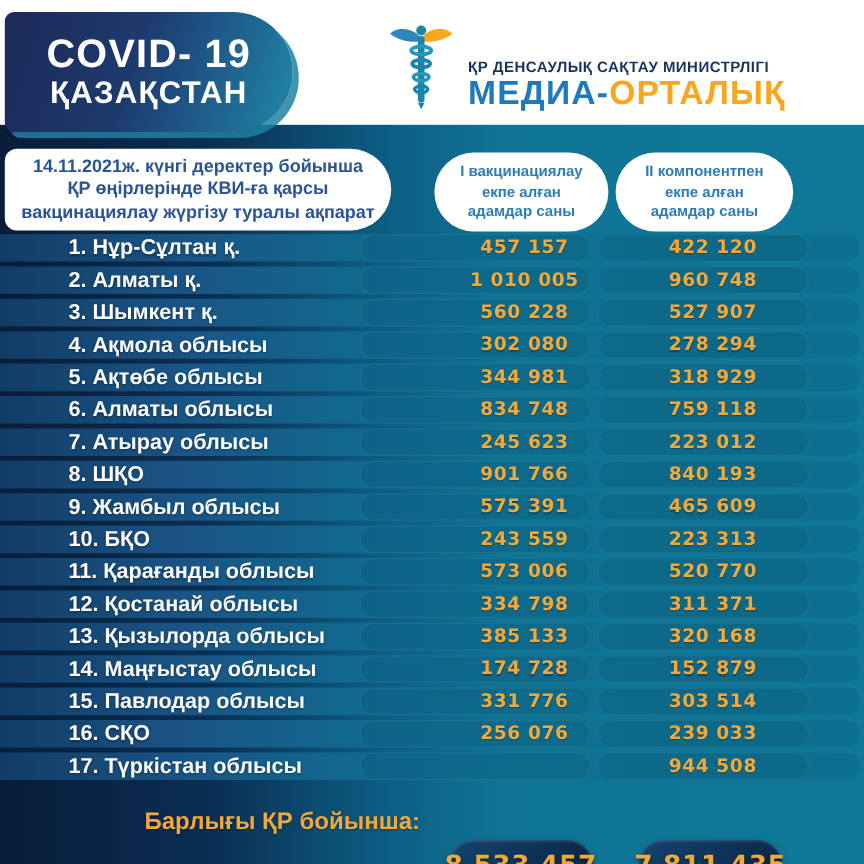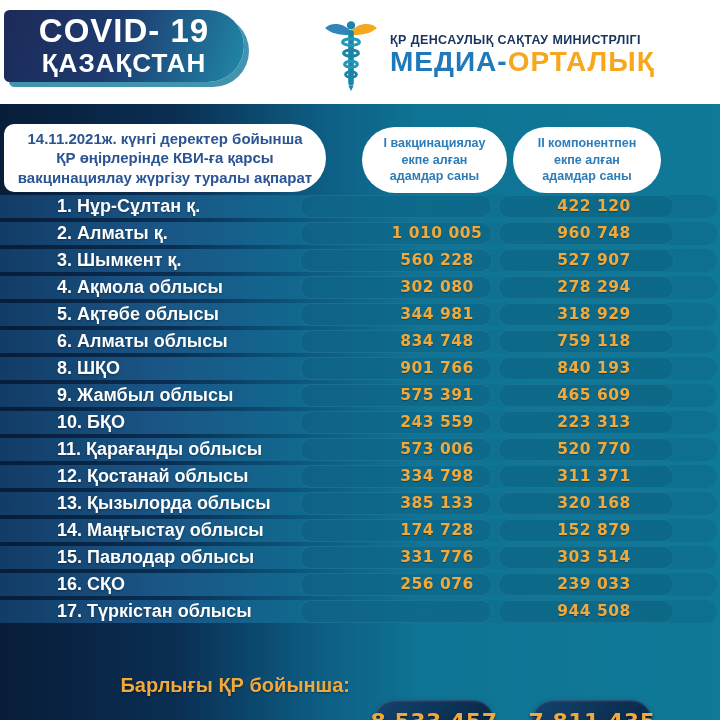"COVID- 19" .covid-badge { height: 72px -> 100px }
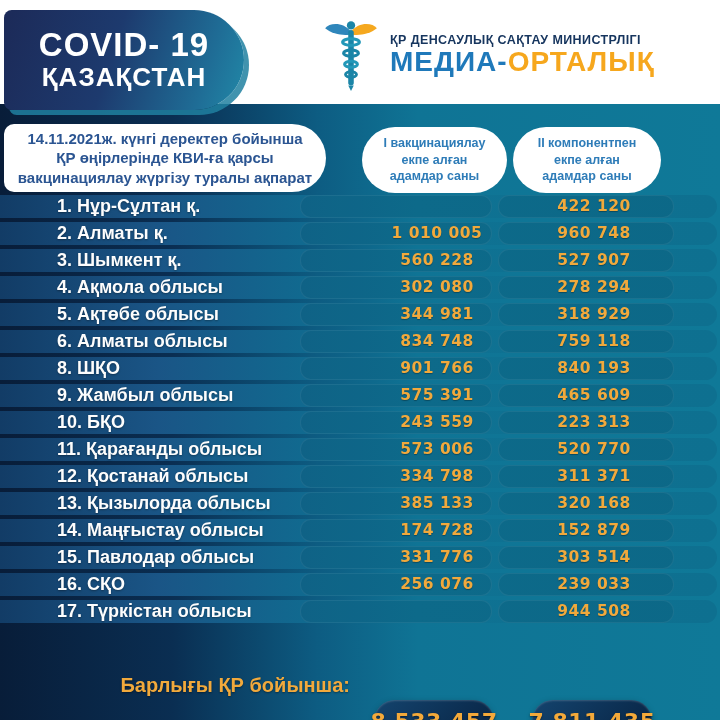"ҚР ДЕНСАУЛЫҚ САҚТАУ МИНИСТРЛІГІ" .logo { align-items: center -> flex-end }
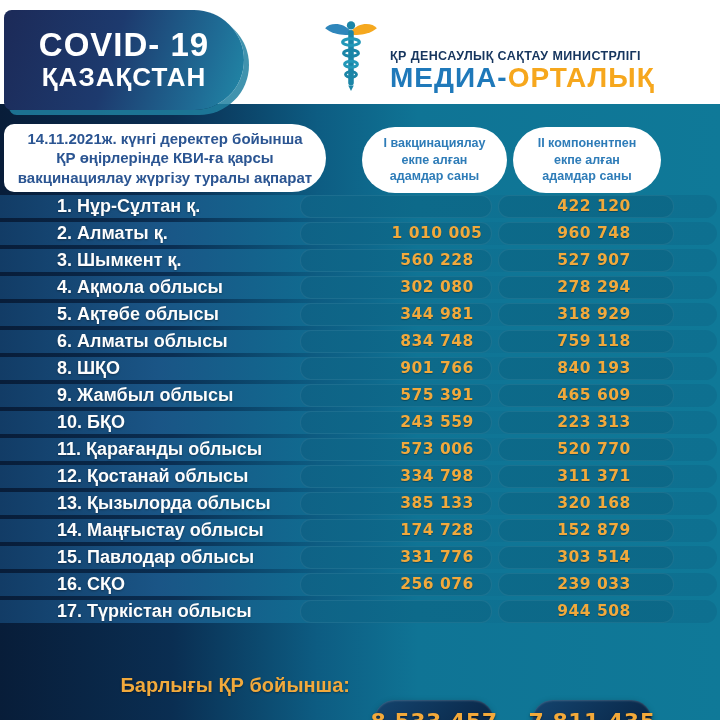"457 157" span.num { html: none -> <span>457 157</span> }
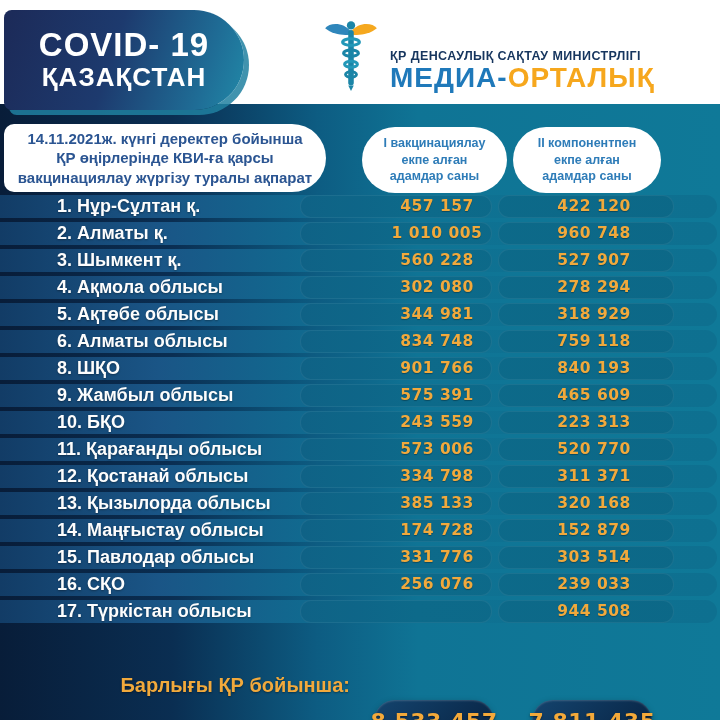"7. Атырау облысы" li.row { html: none -> <li> <span>7. Атырау облысы</span> <span>245 623</span> <span>223 012</span> </li> }
